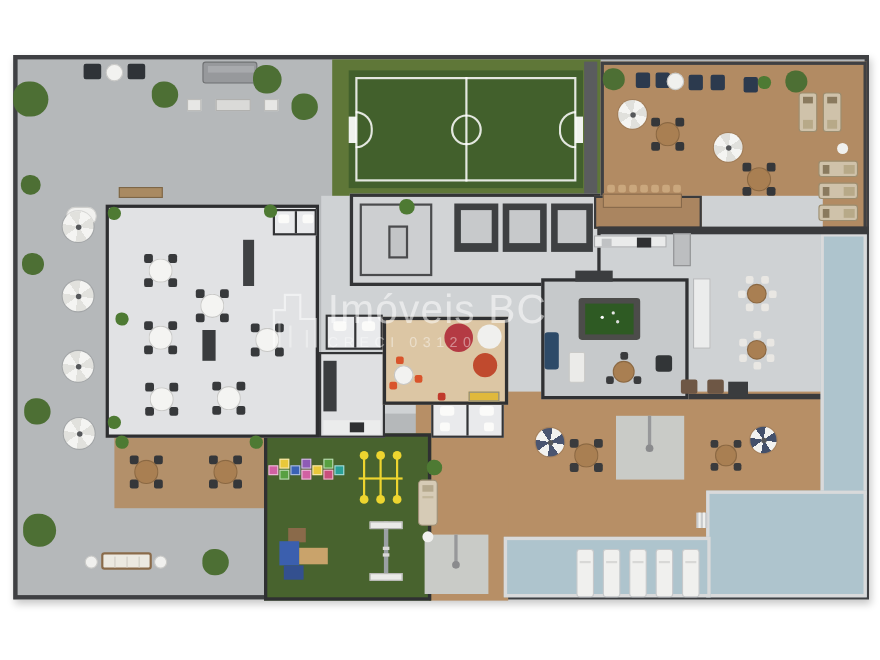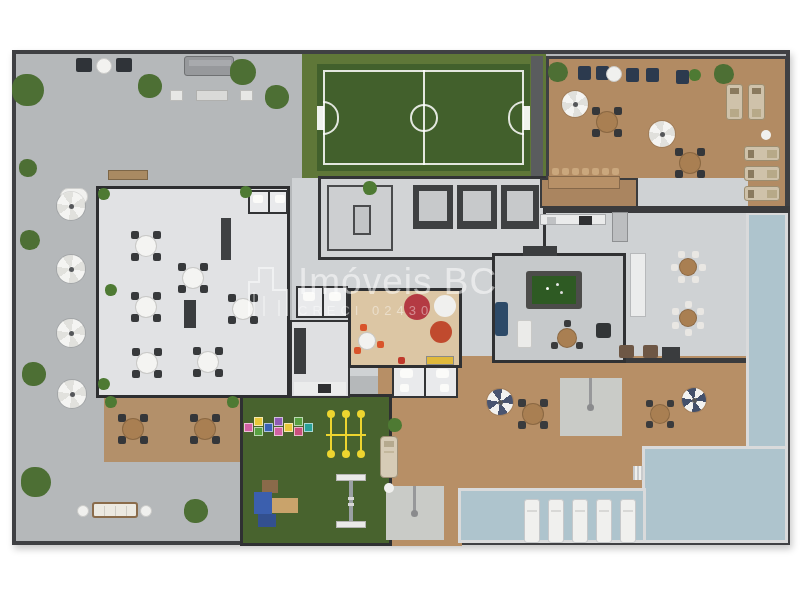"CRECI 02430" div.wm-sub { text: 02430 -> 03120 }
